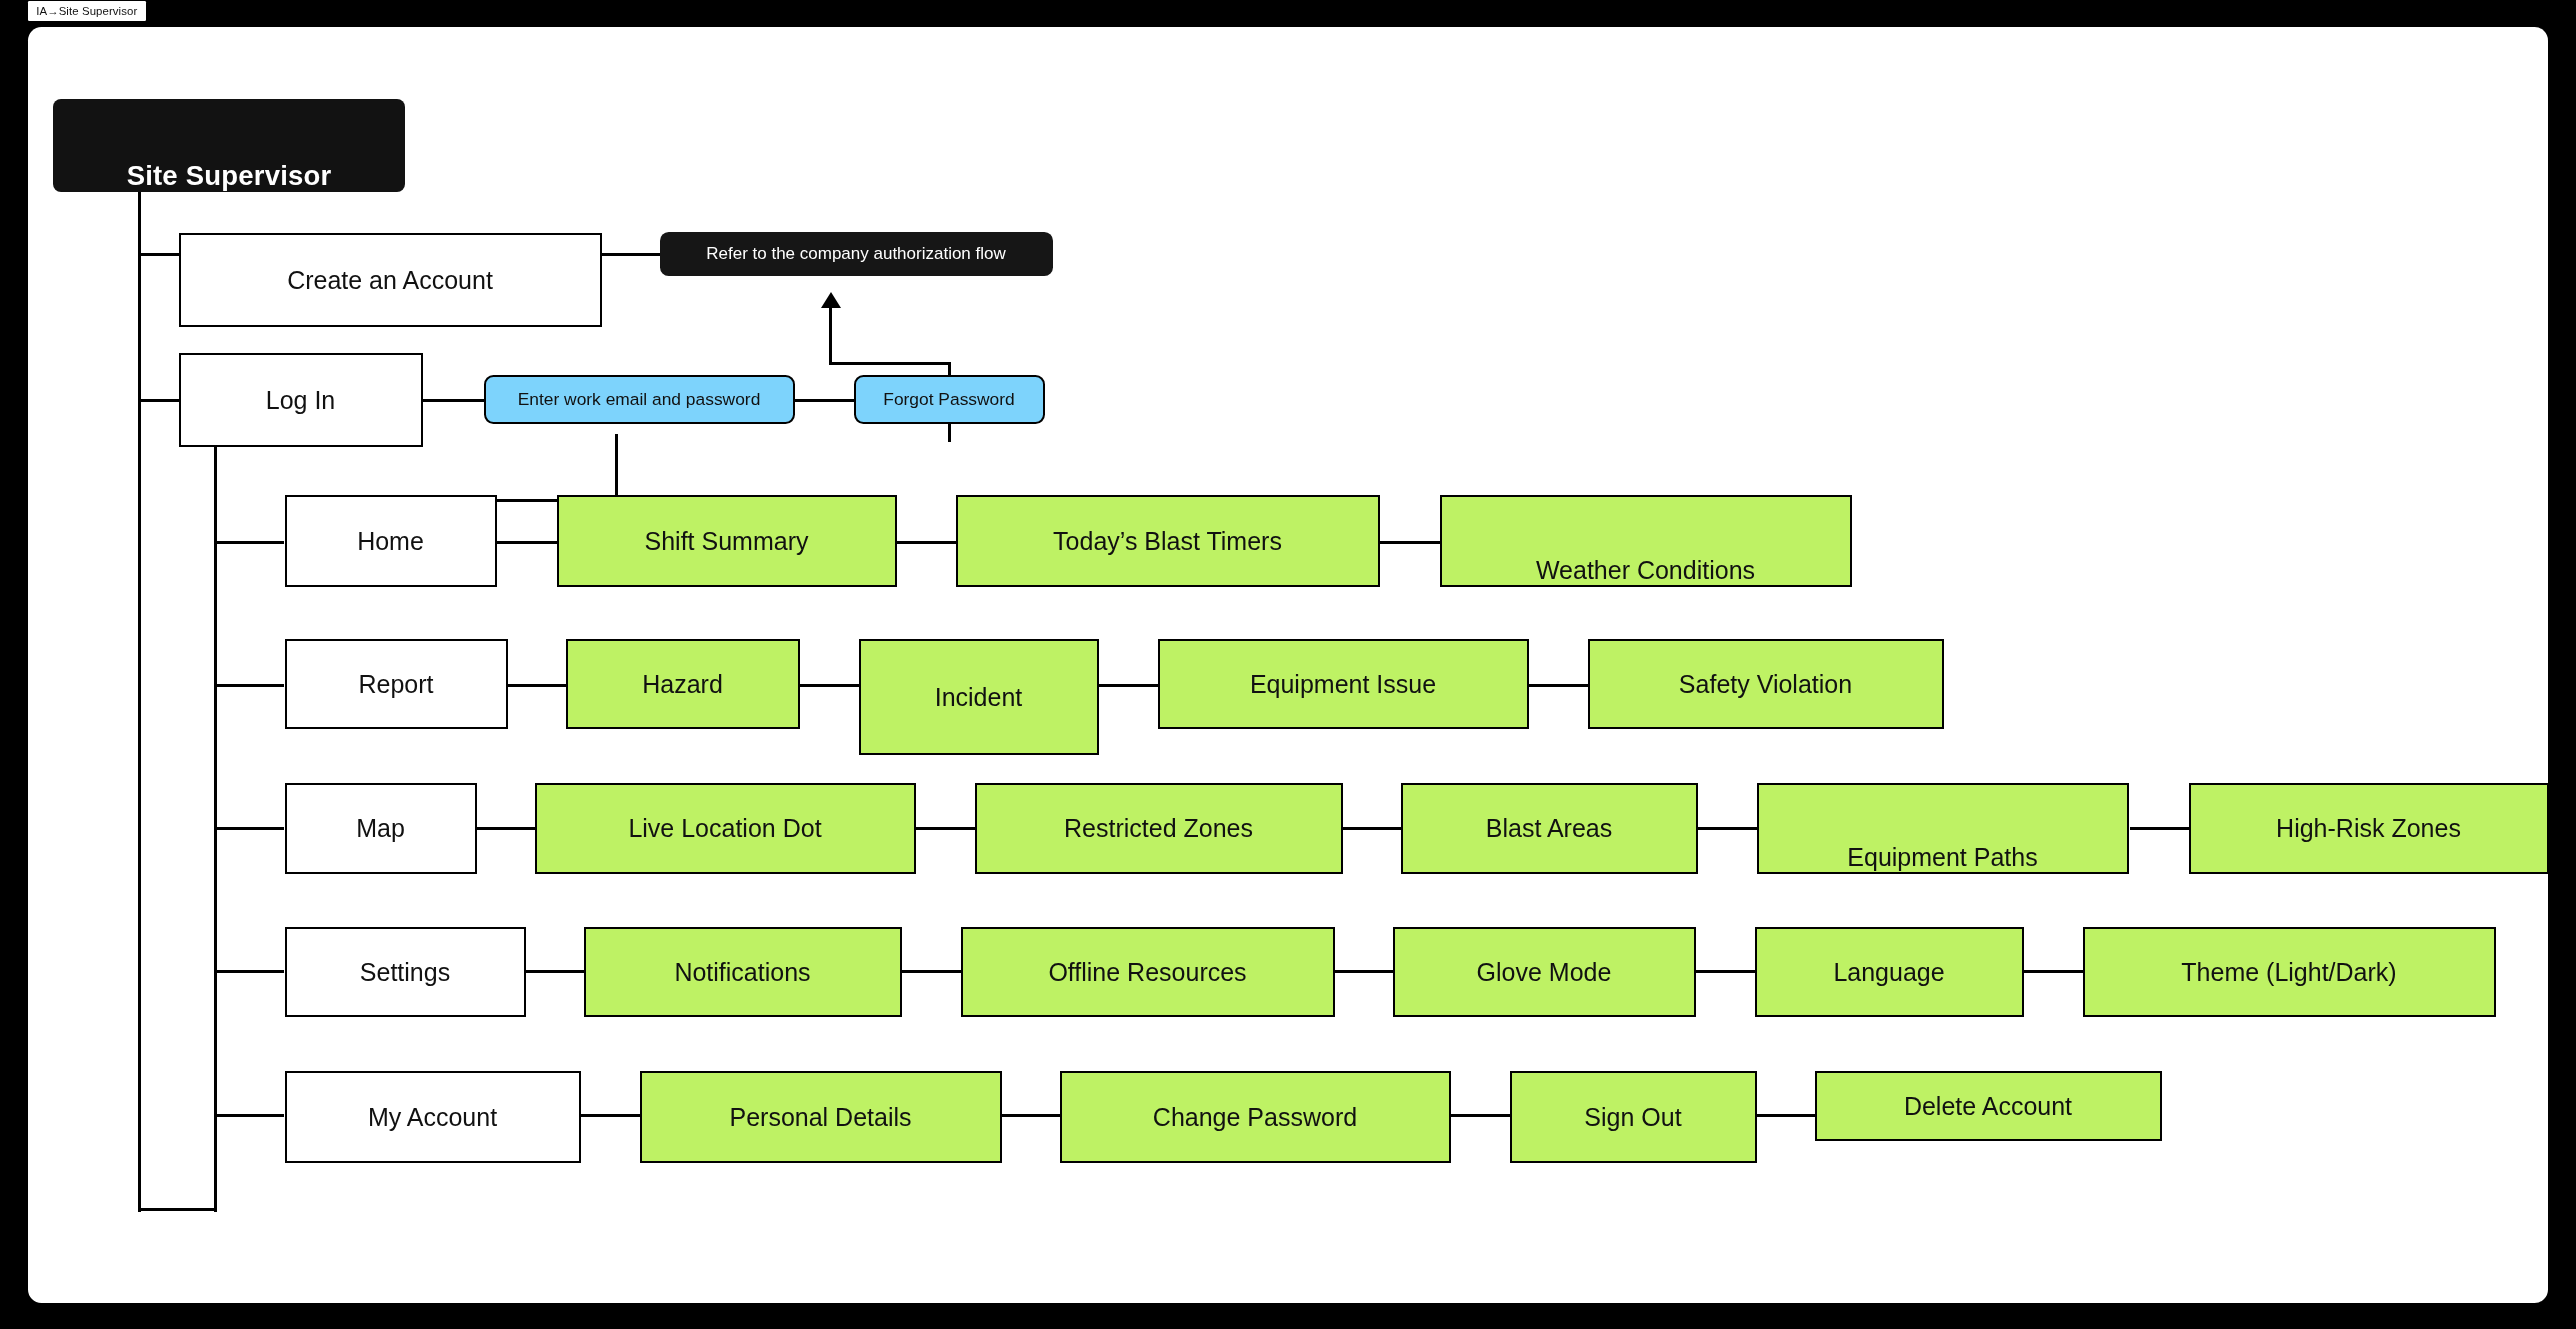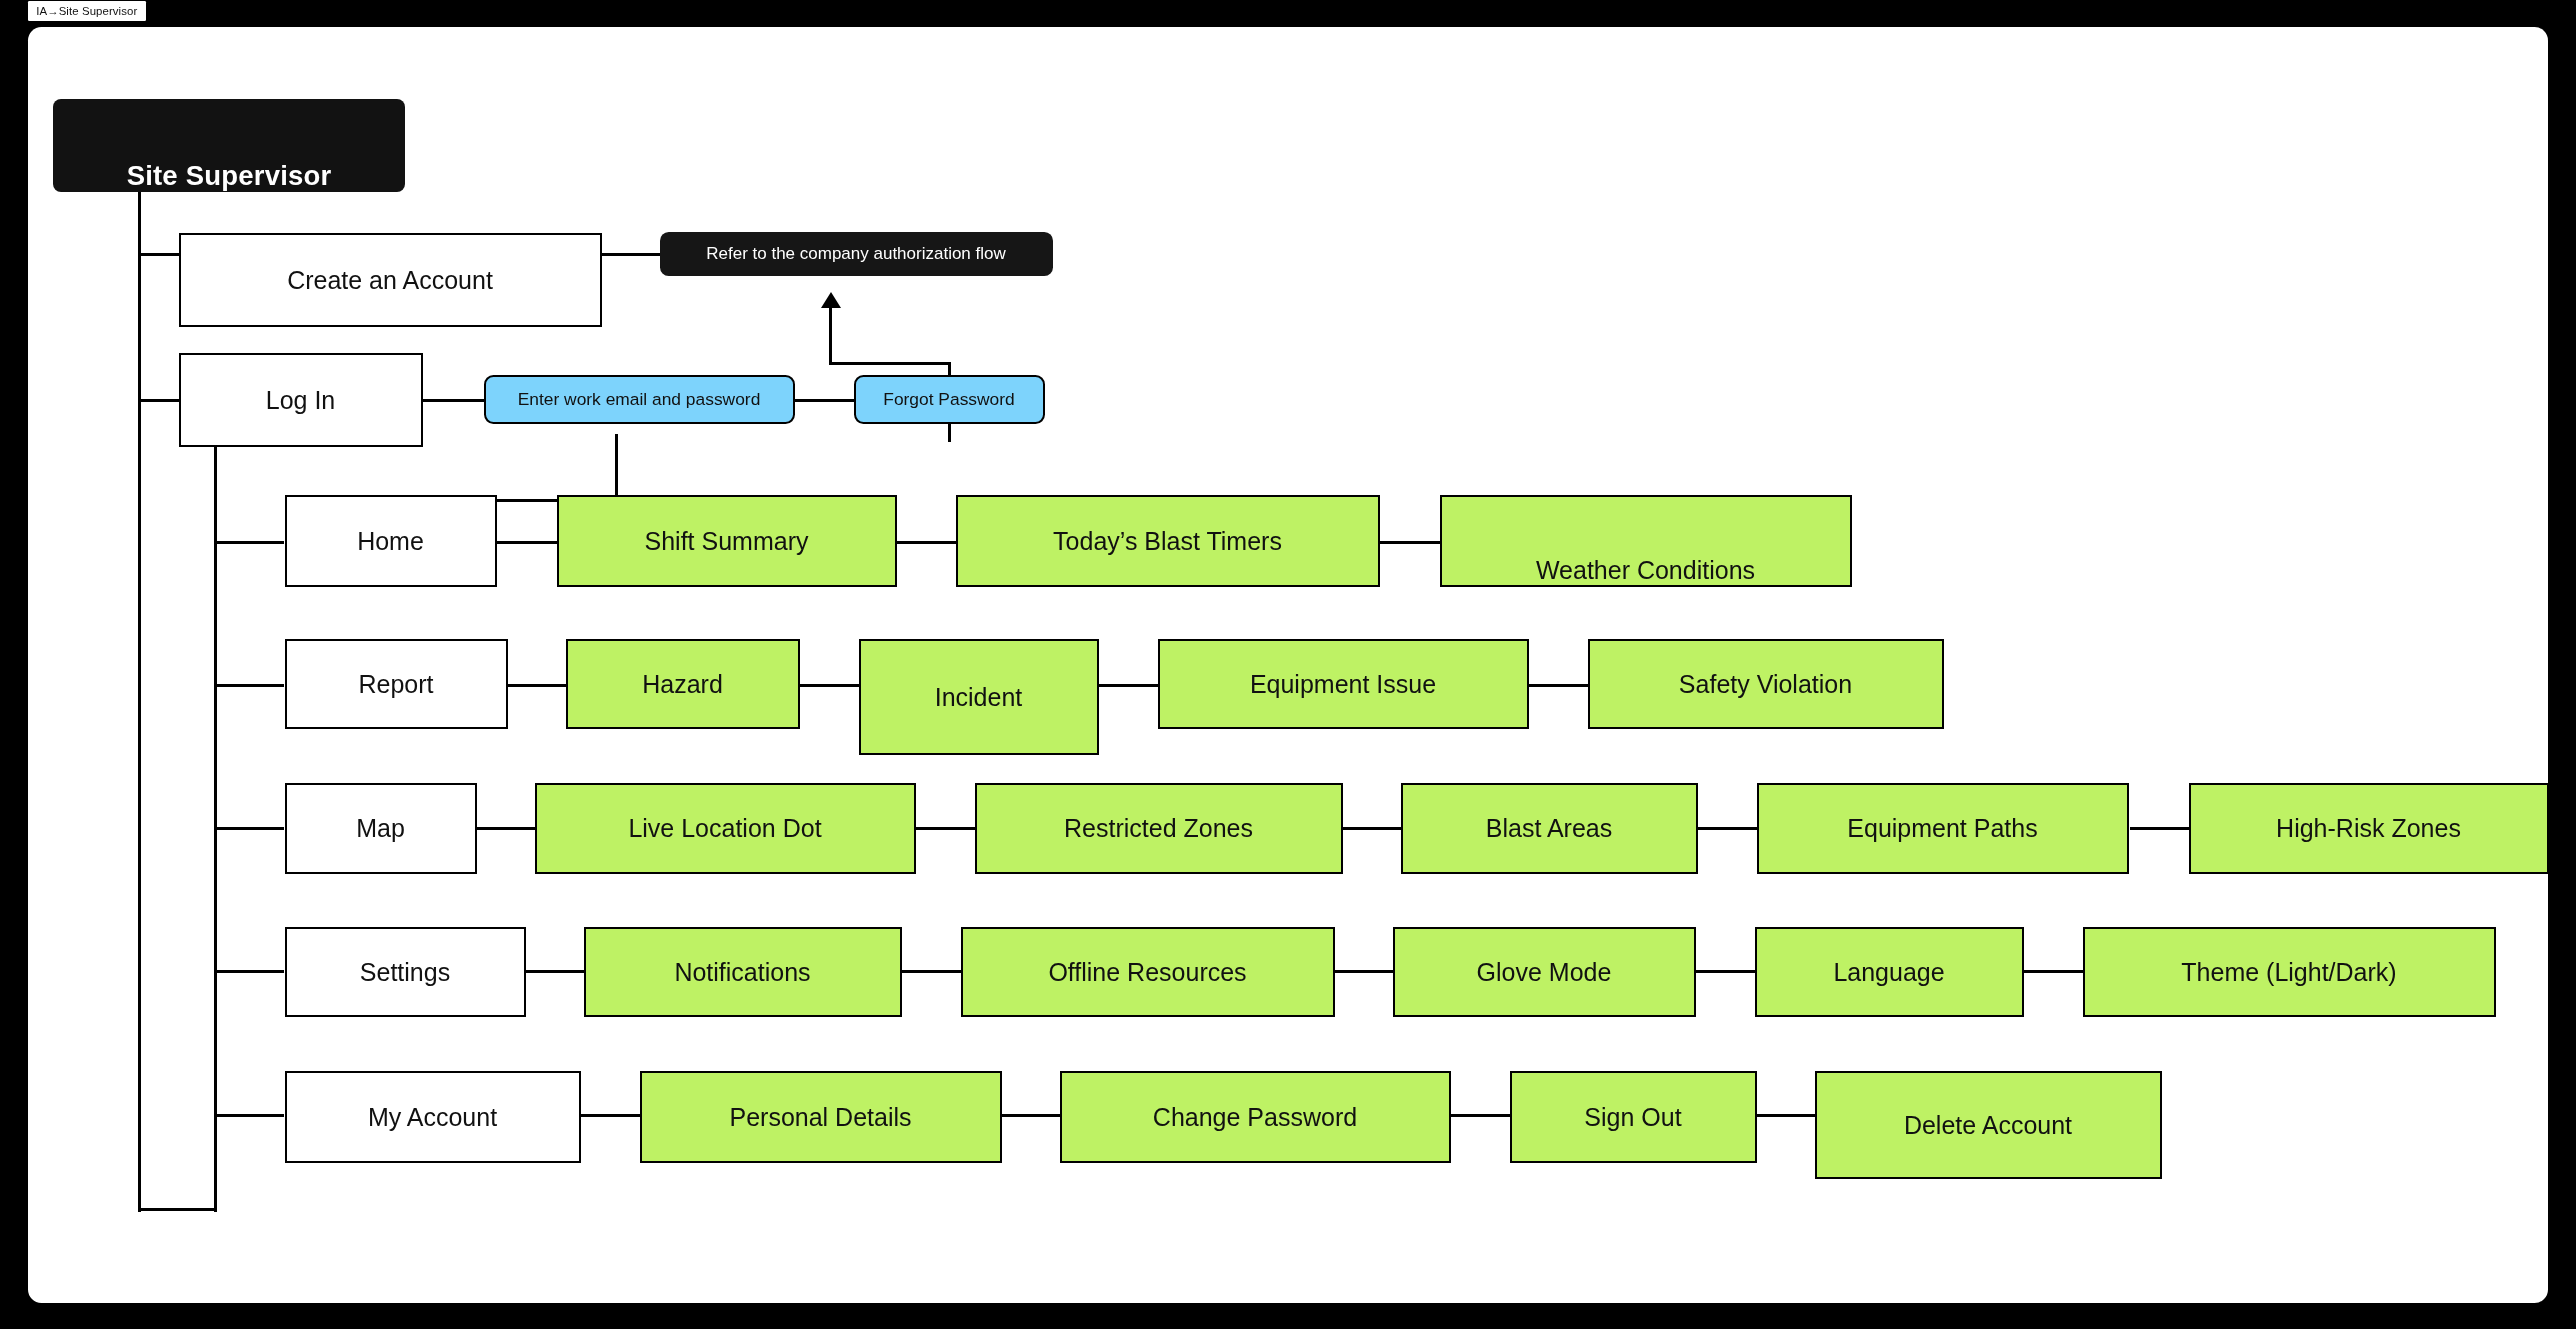"Equipment Paths" div.node { align-items: none -> flex-end }
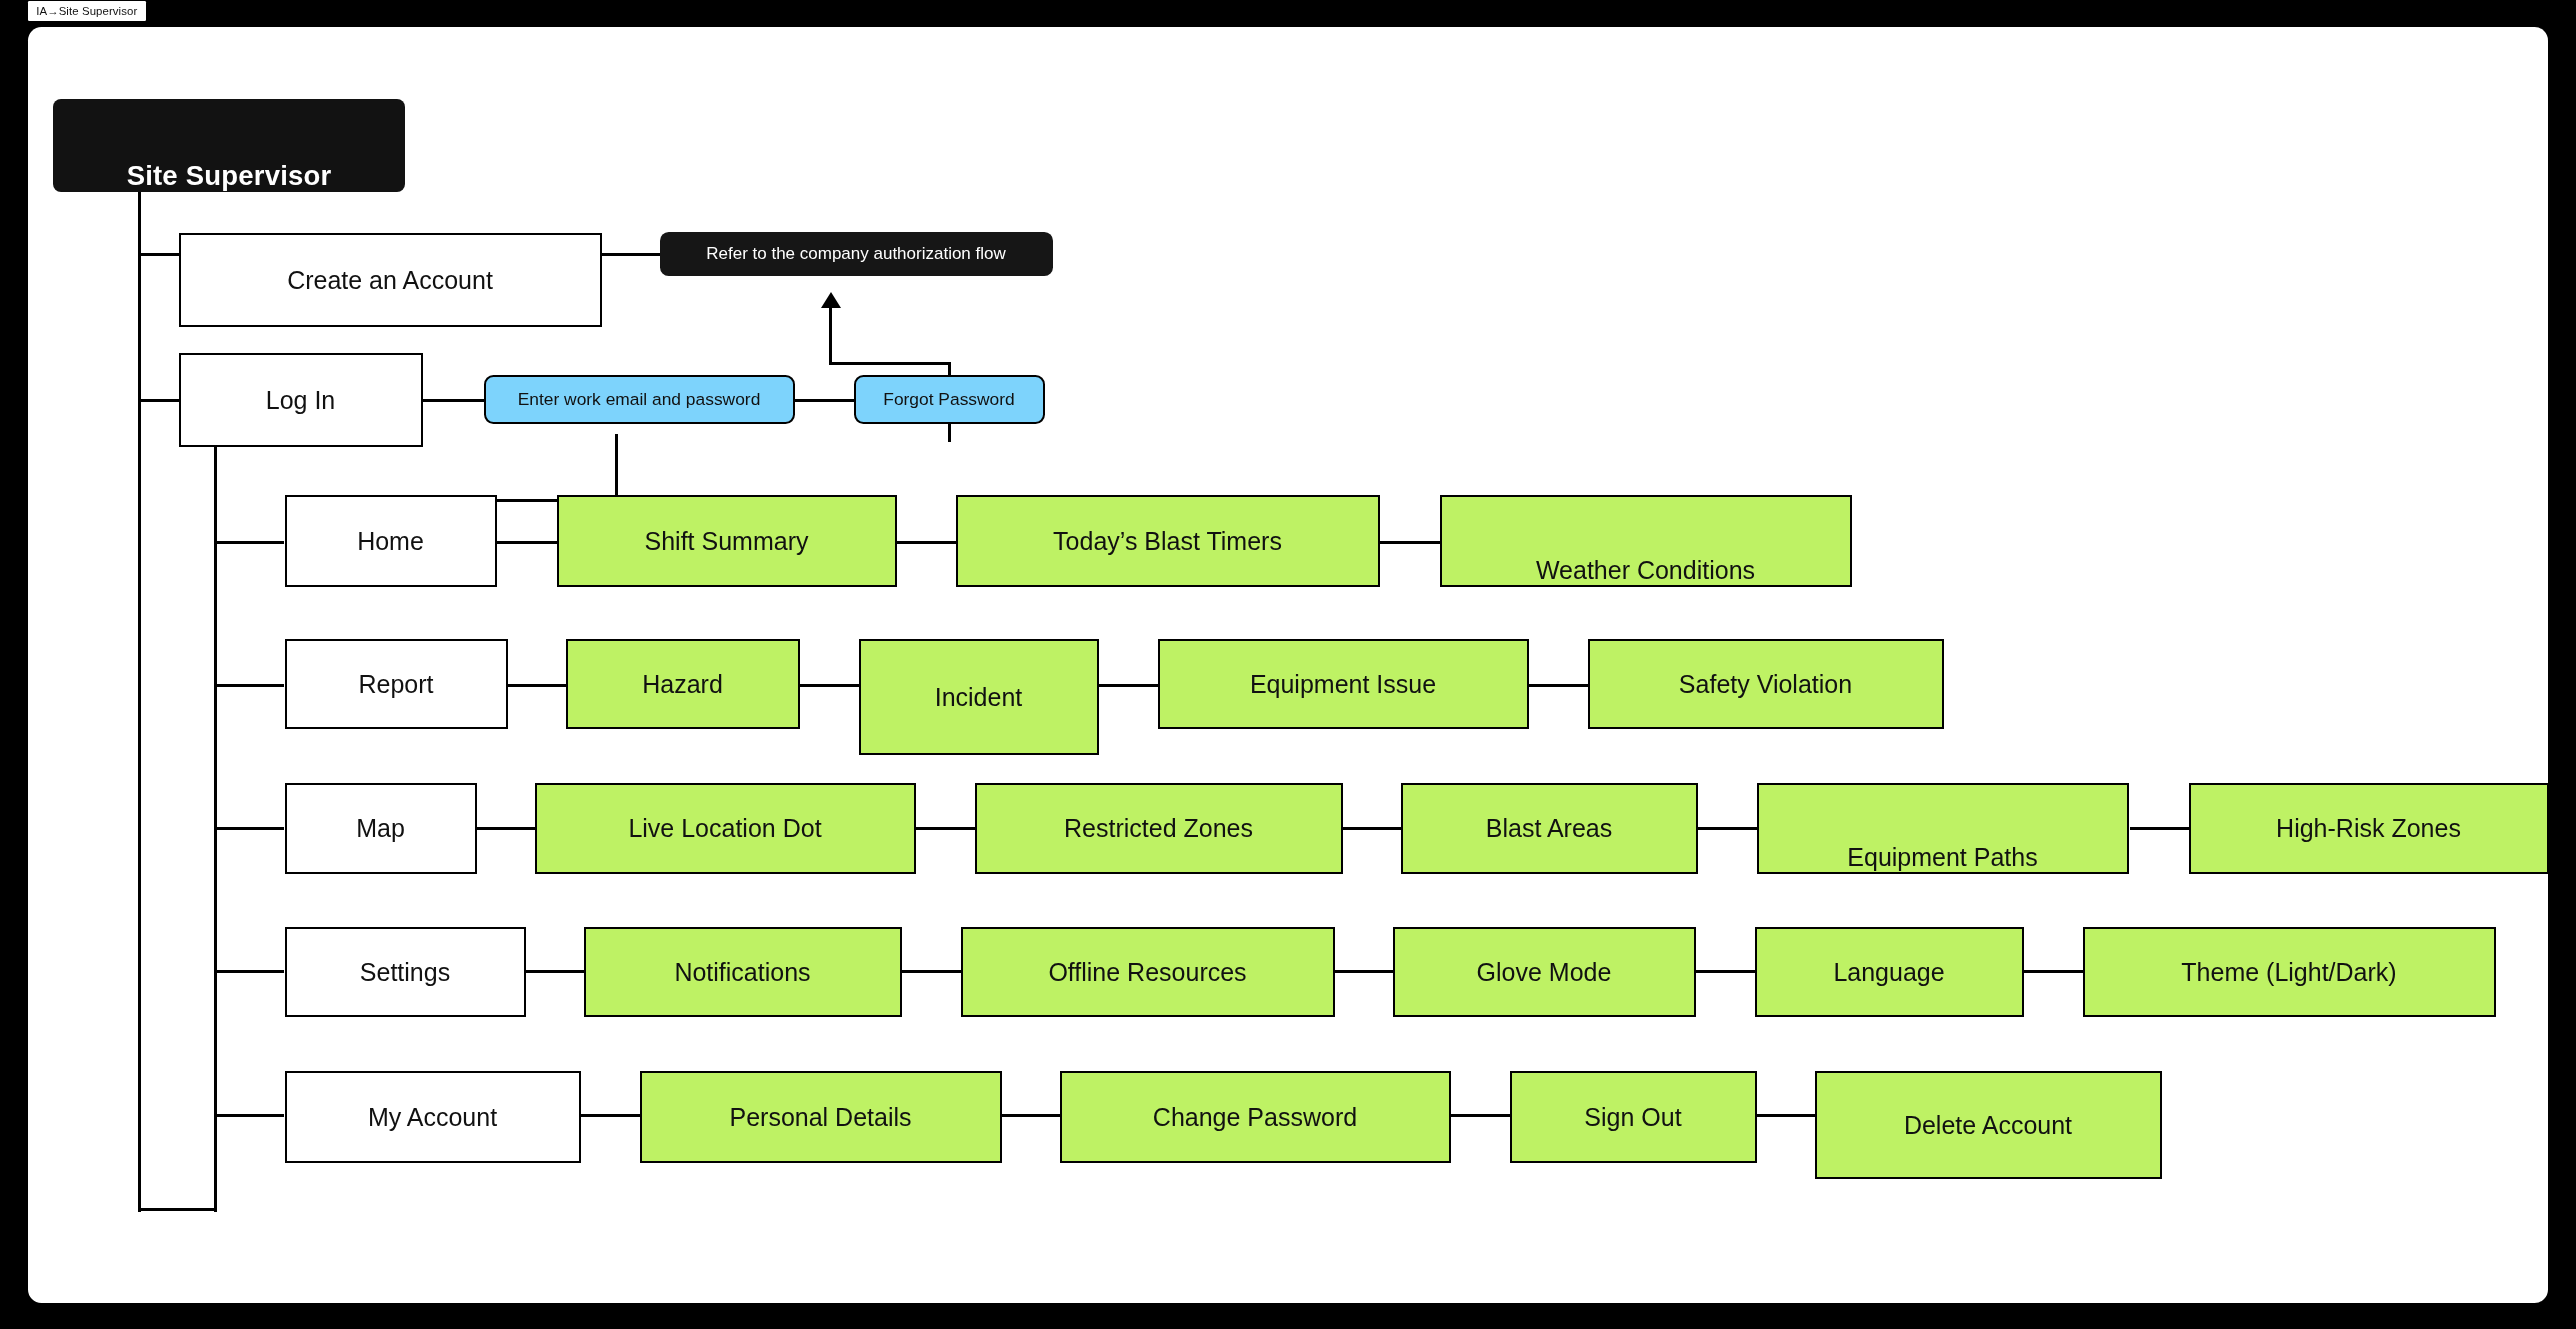"Delete Account" div.node { height: 108px -> 70px }
